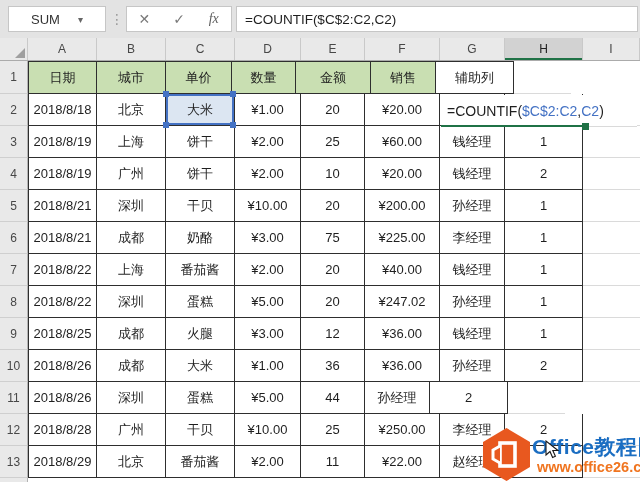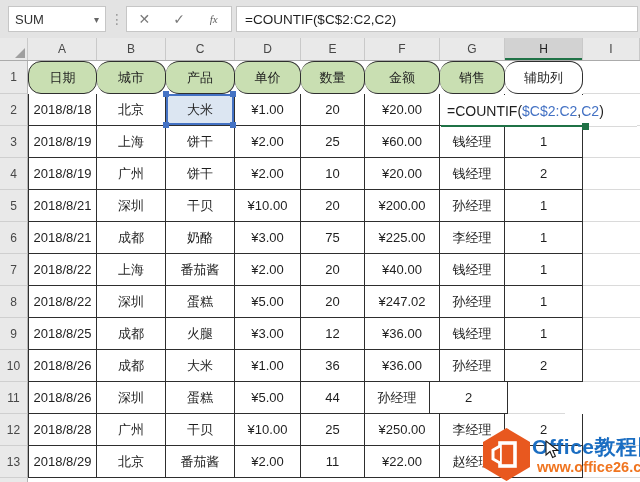"SUM" .namebox { padding: 0 6px -> 0 22px }
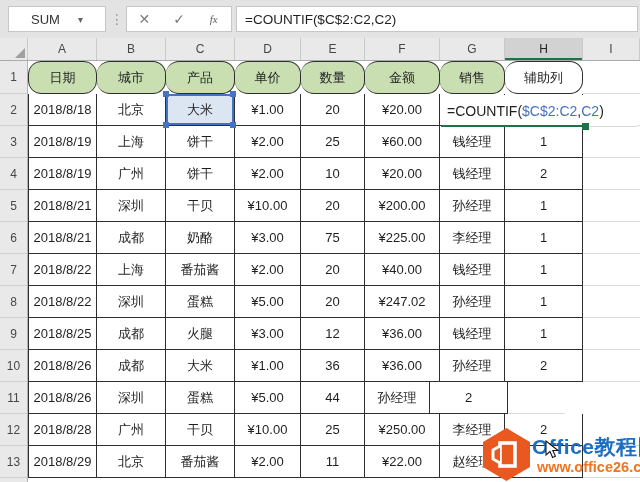"fx" .fxbtn.fx { font-size: 11px -> 14px }
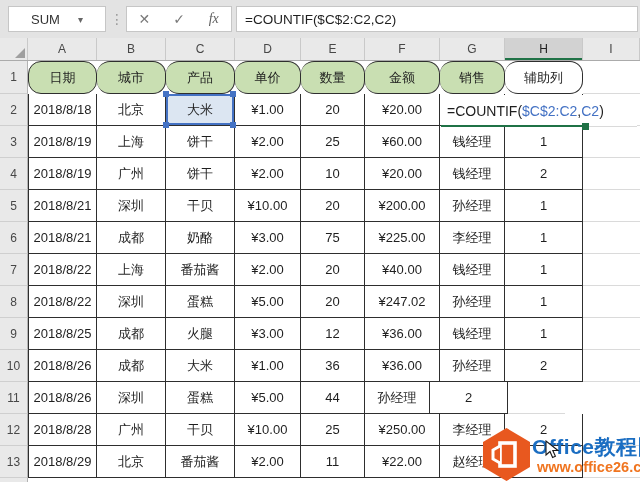"日期" .c.top { border-radius: 13px -> none }
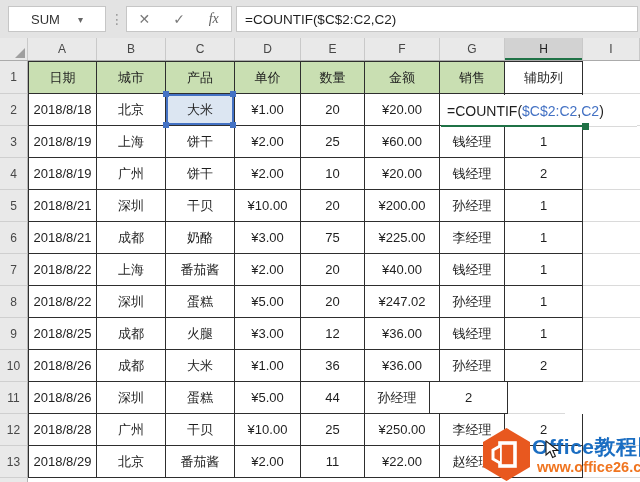"产品" div.c { html: <div>产品</div> -> none }
